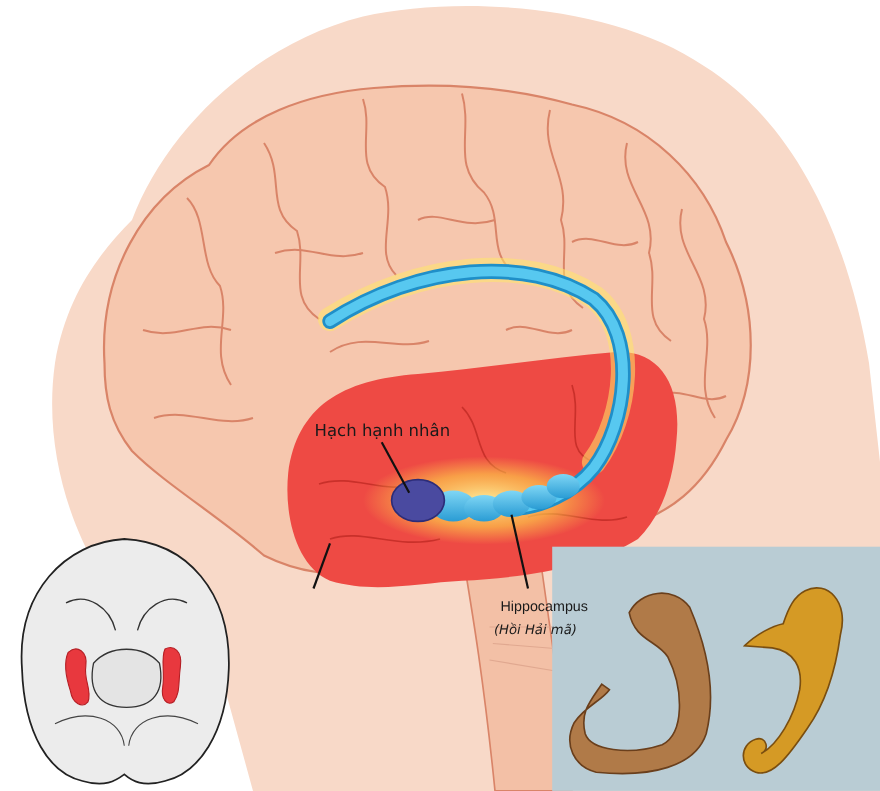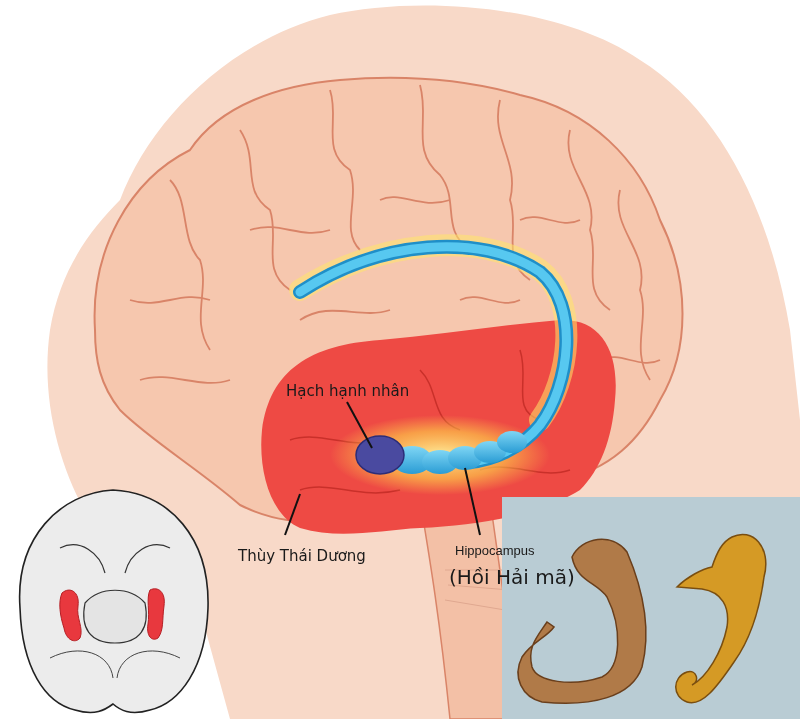"Thùy Thái Dương" div.label { html: <div>Thùy Thái Dương</div> -> none }
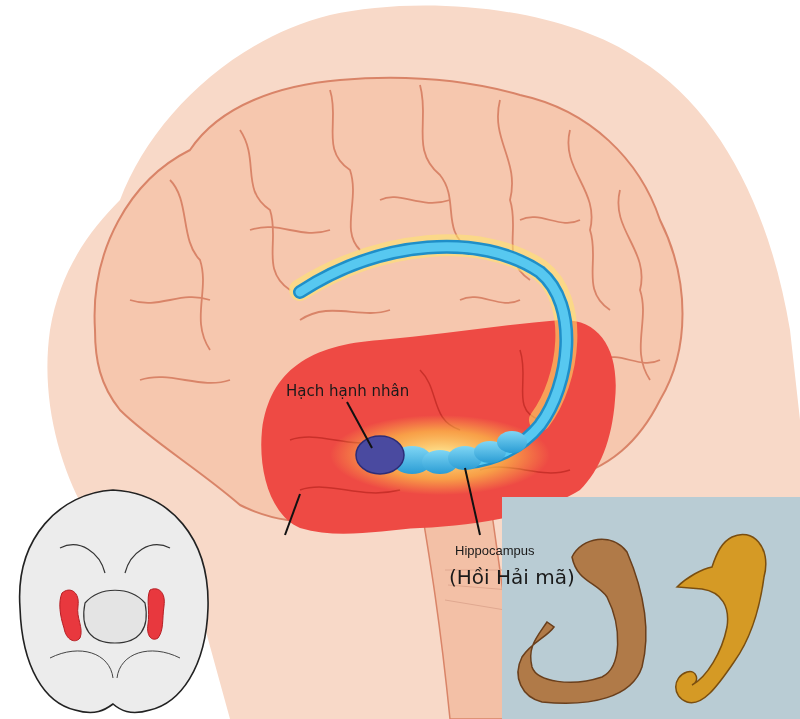"(Hồi Hải mã)" .lbl-hippo-vi { font-size: 20px -> 12px; font-style: none -> italic }
